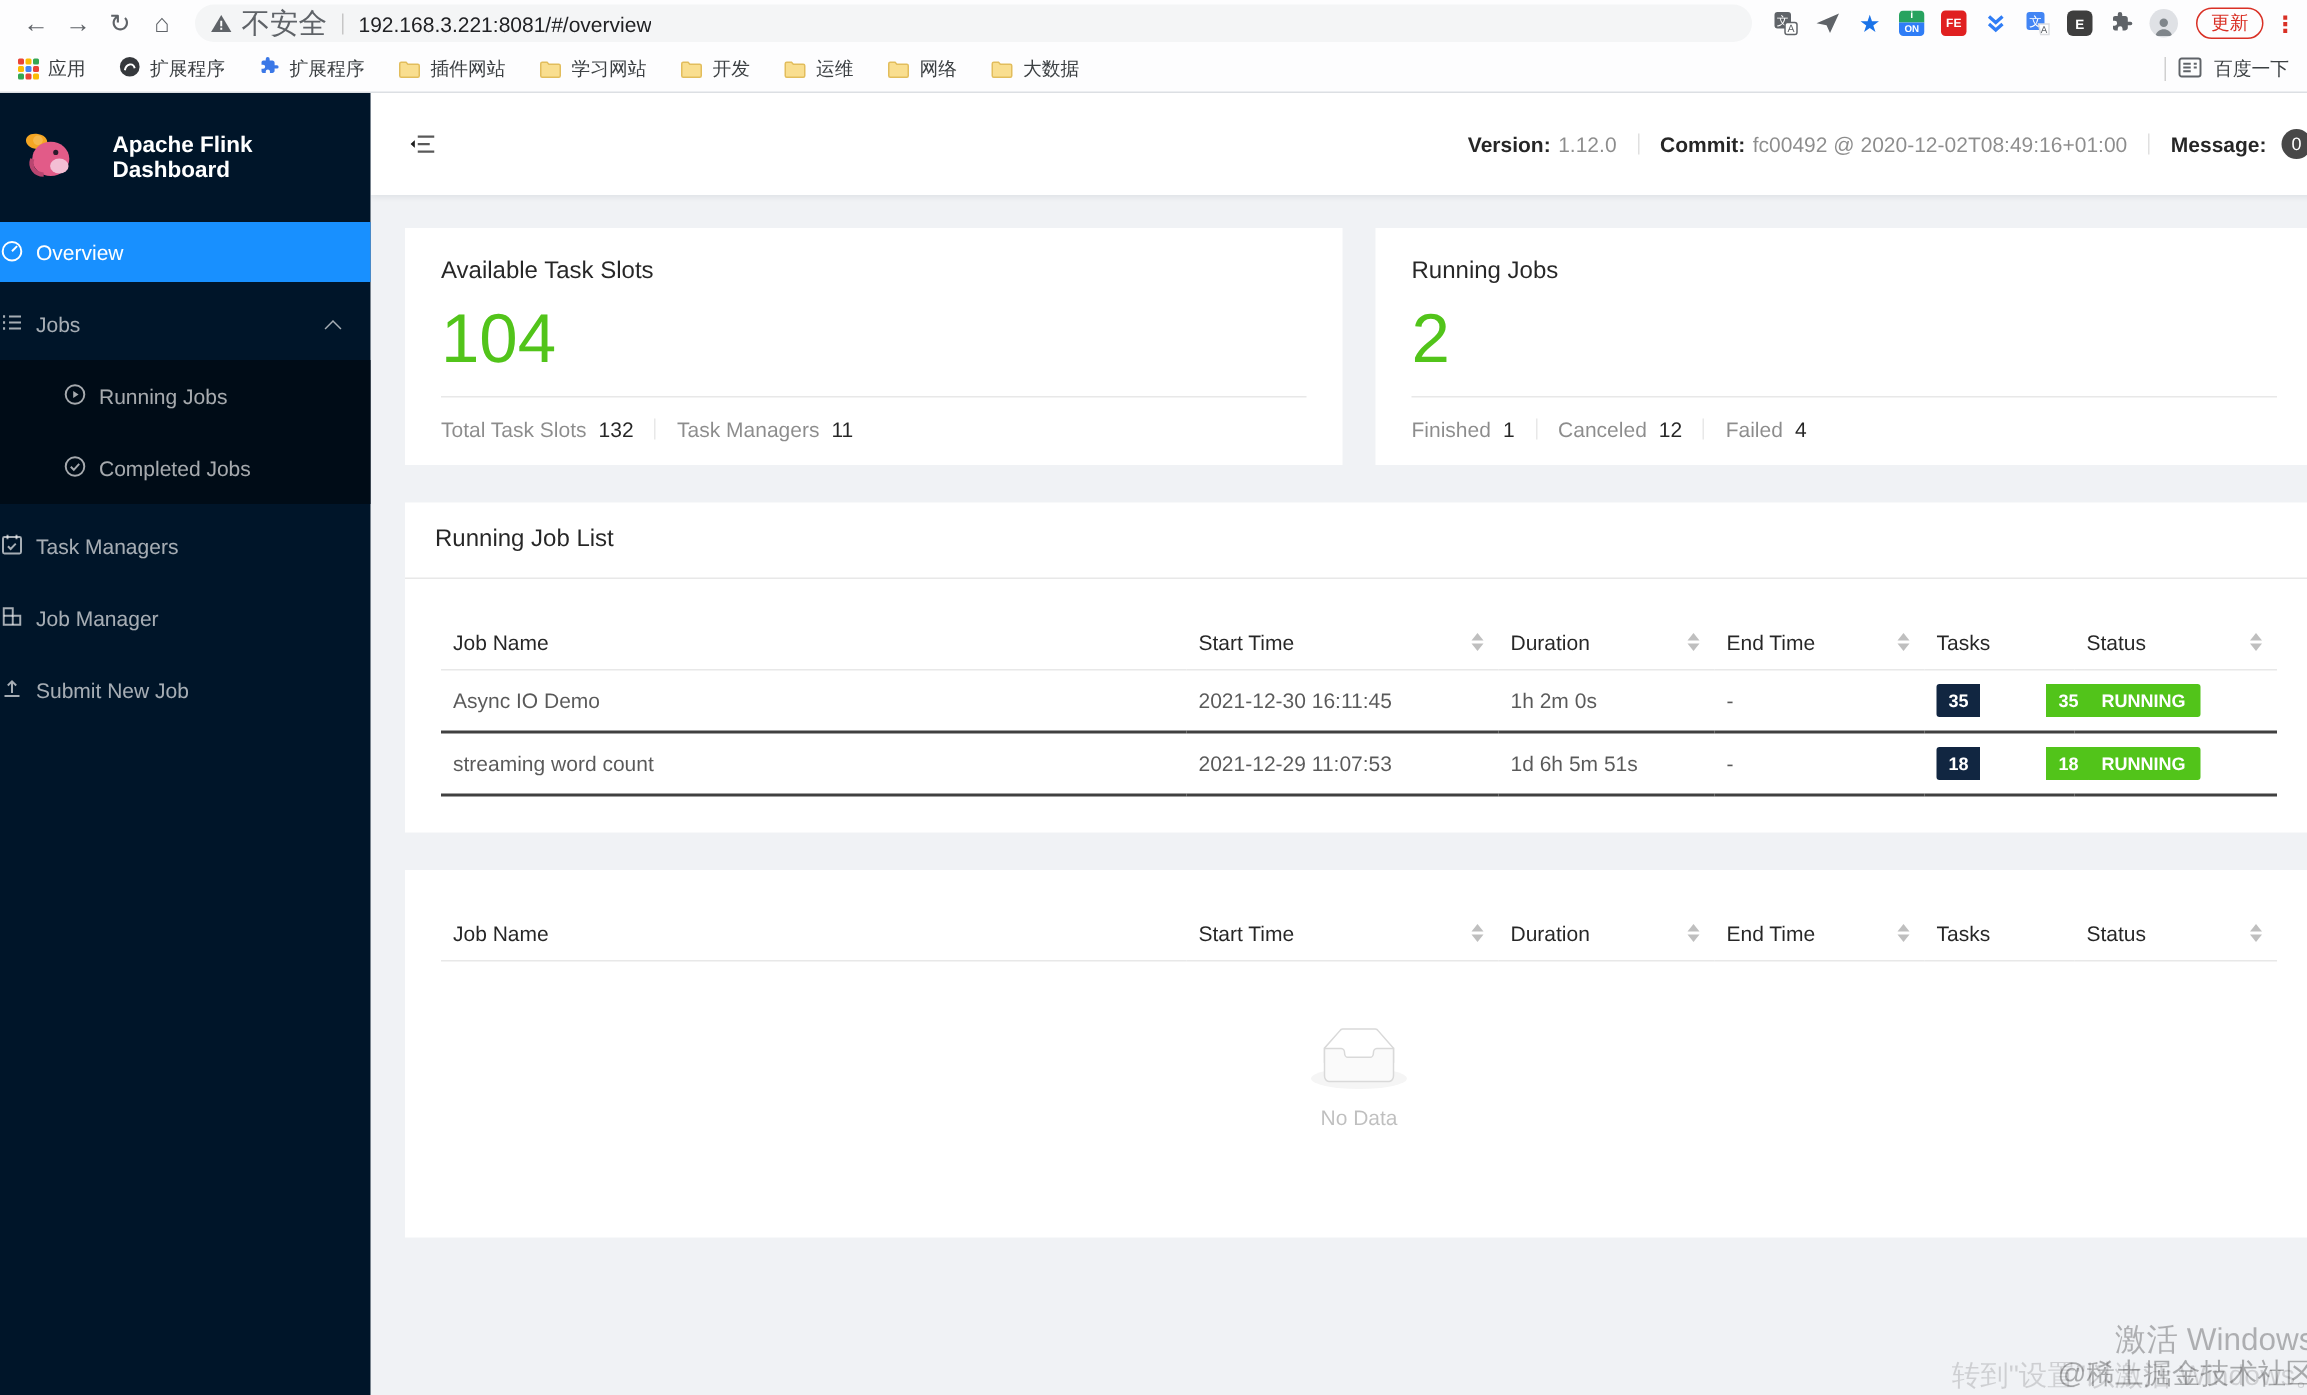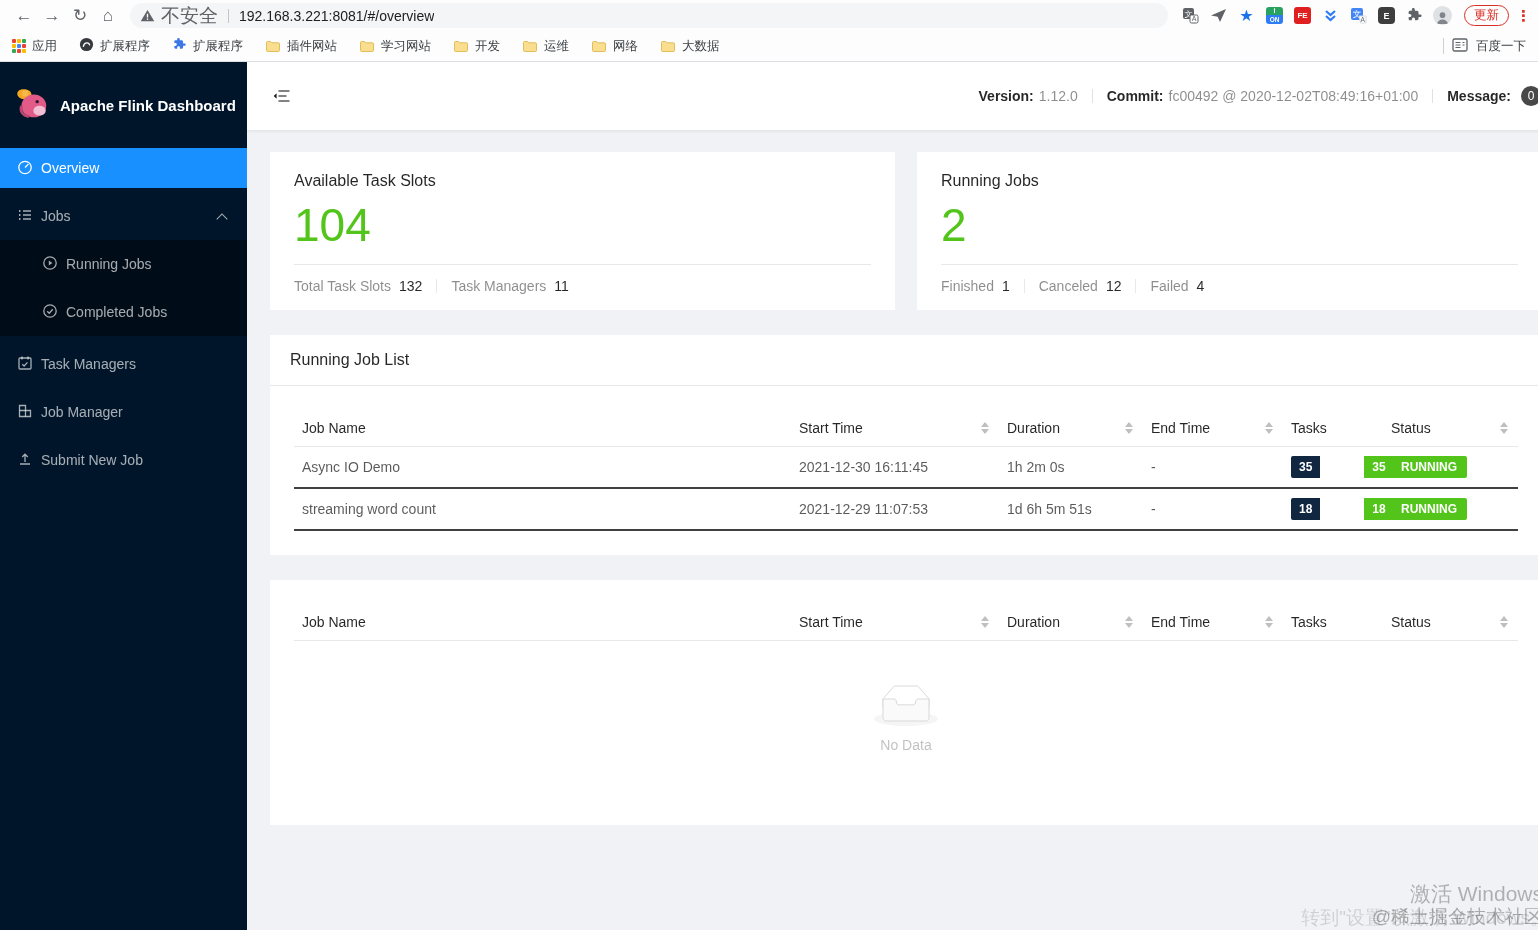"Apache Flink Dashboard" .logo-row { gap: 10px -> 25px }
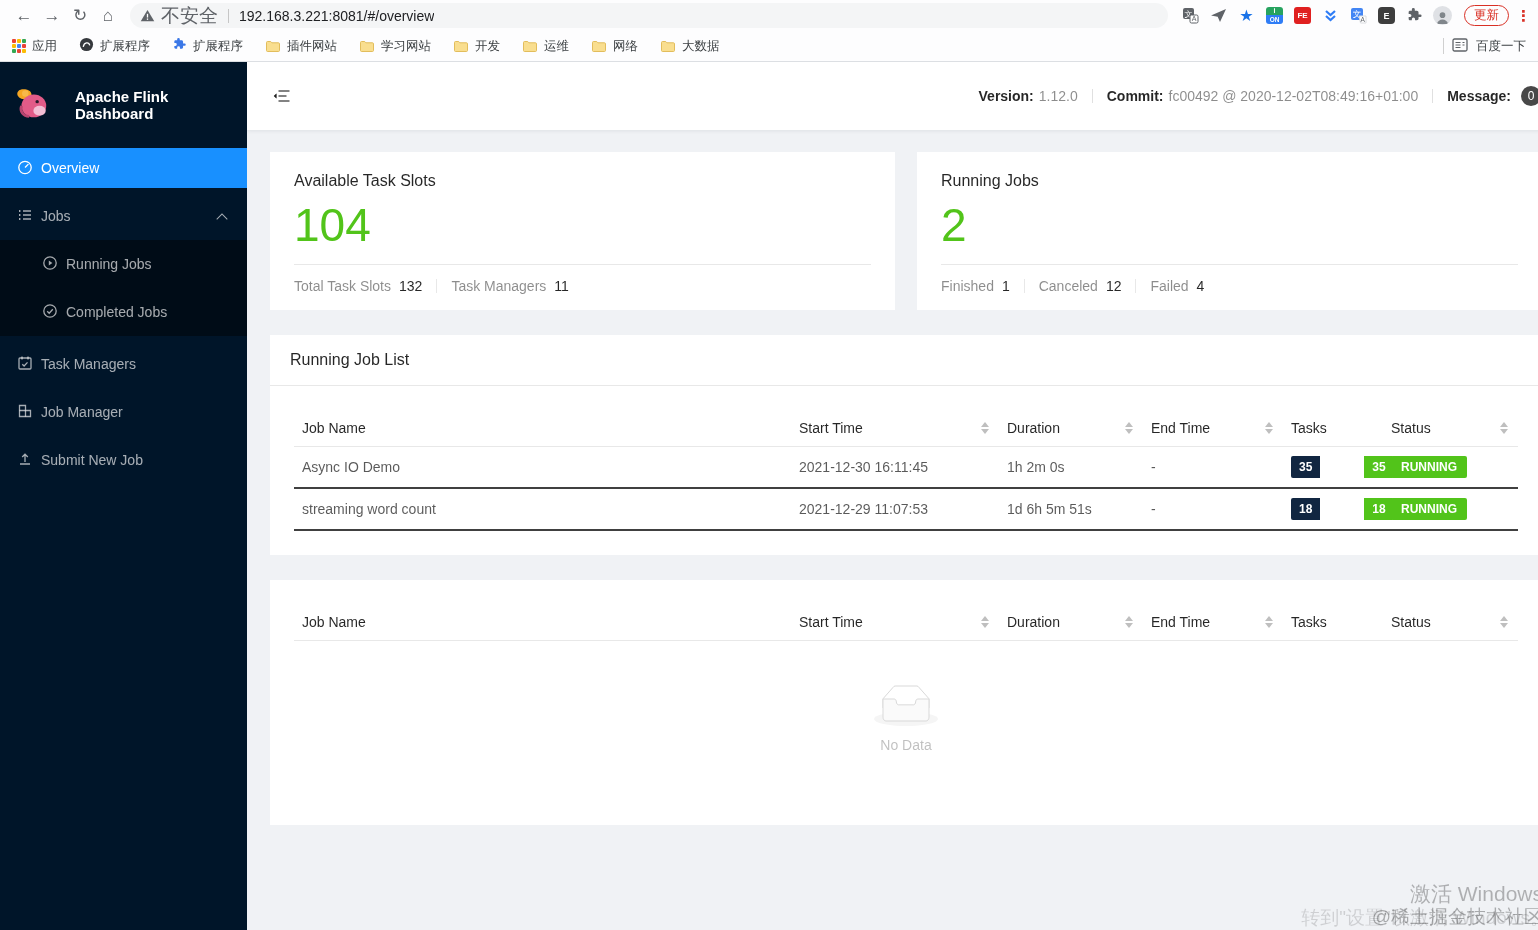"Overview" .menu-item { padding-left: 17px -> none }
